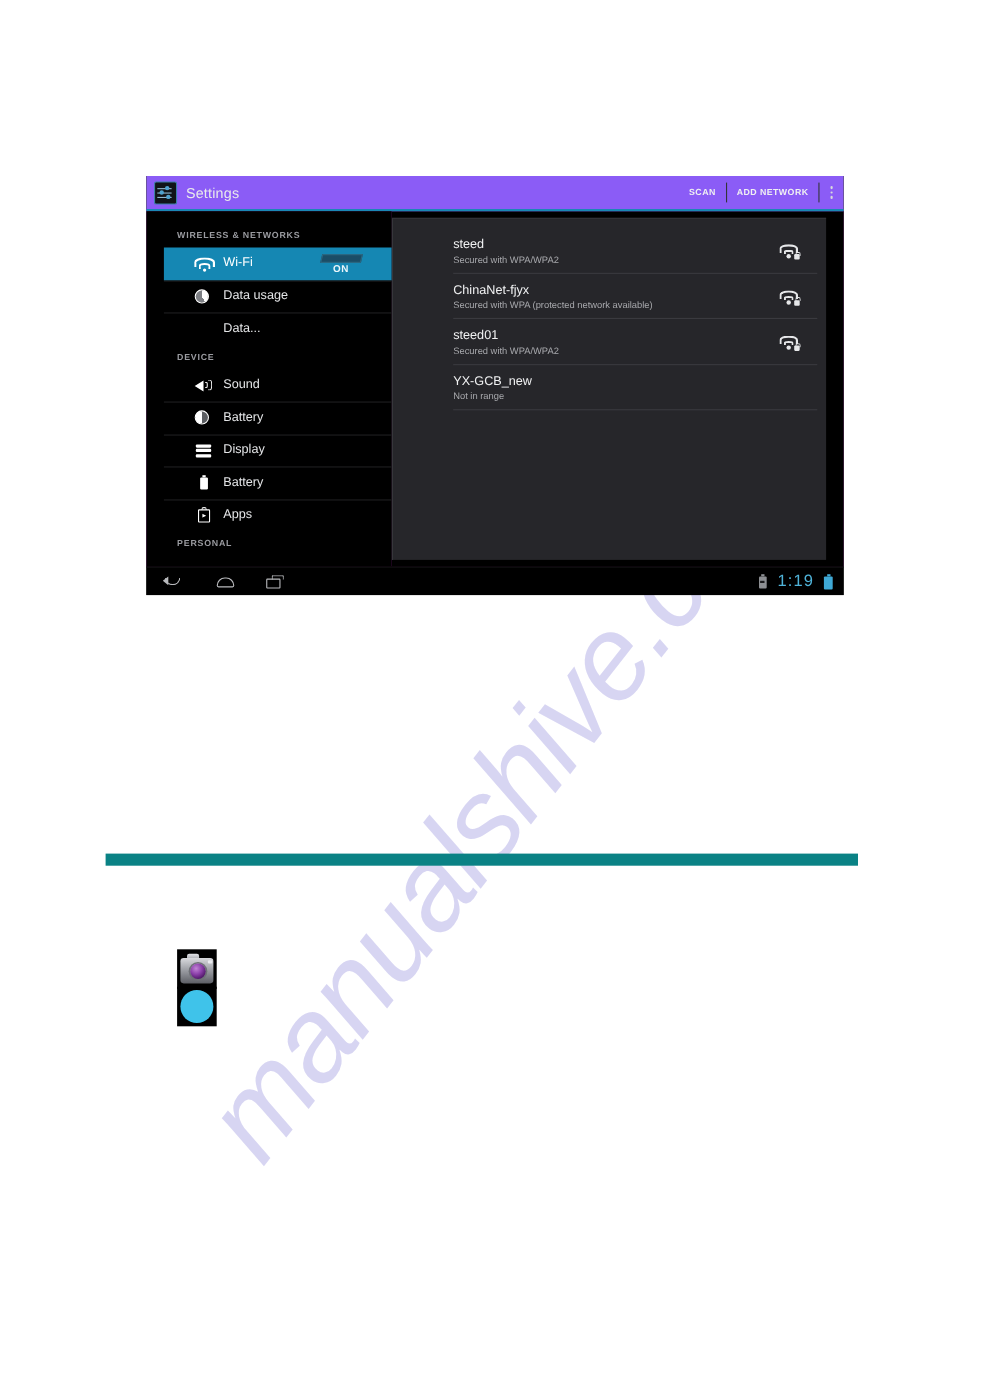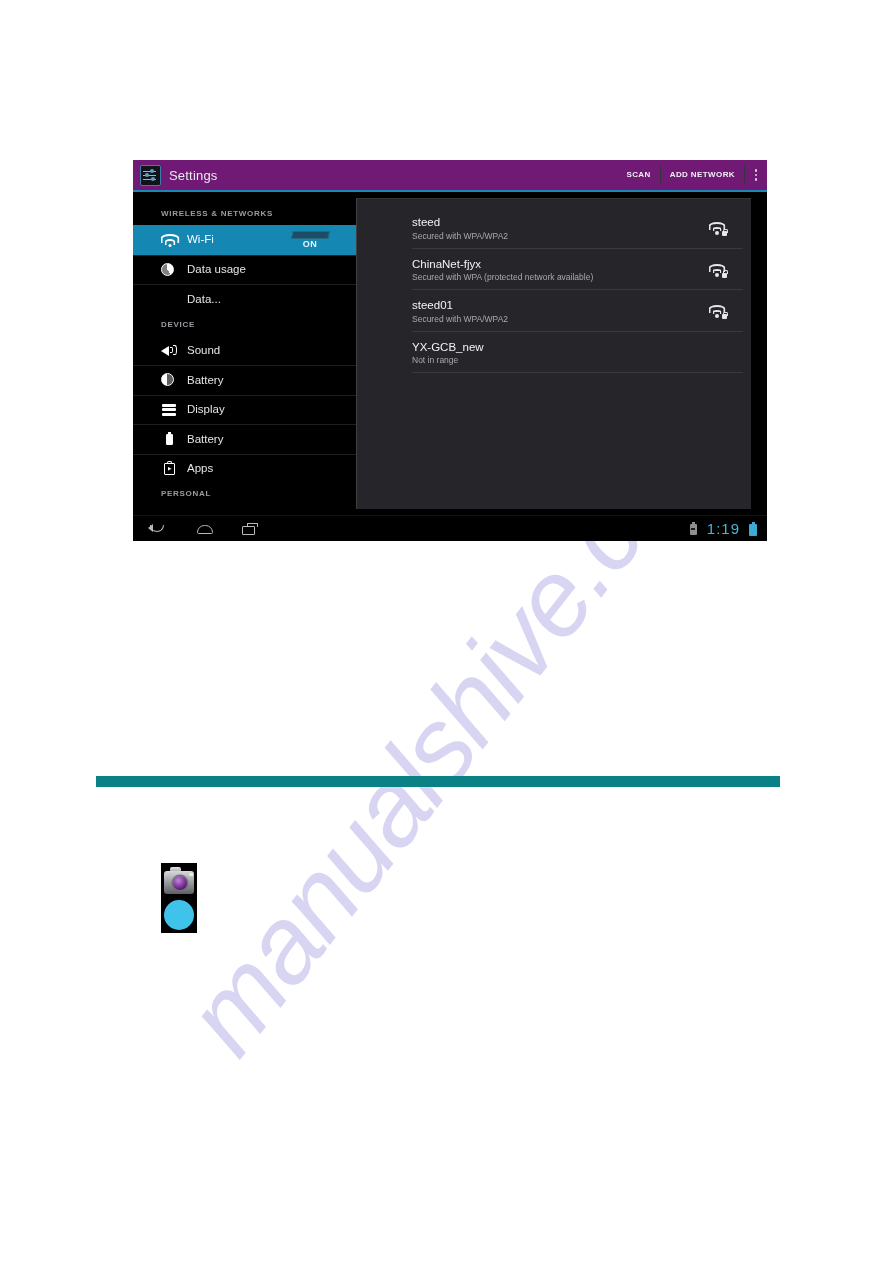"Settings" .action-bar { background: #701a75 -> #8b5cf6 }
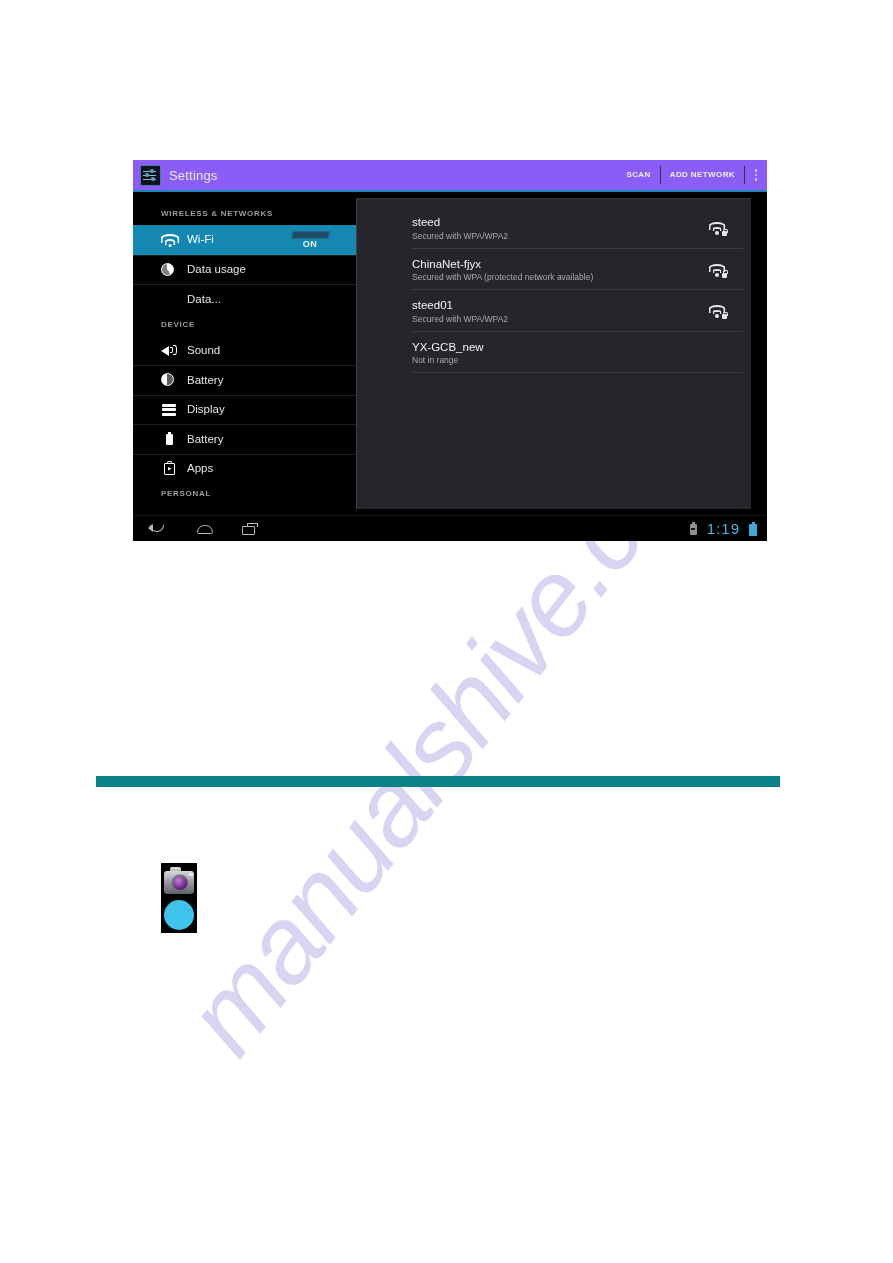"Wi-Fi" .nav-item { margin-left: none -> 16px }
